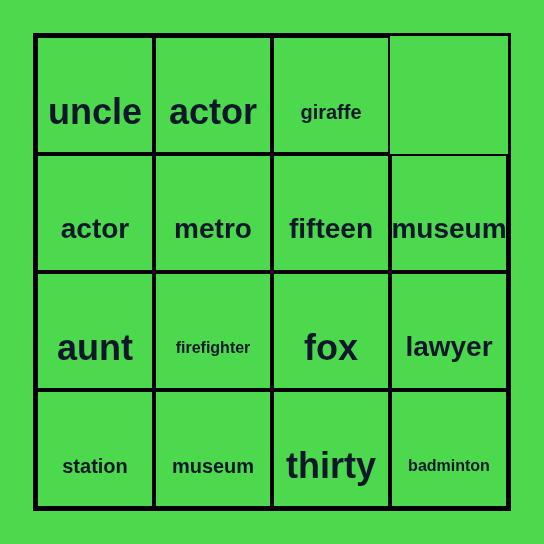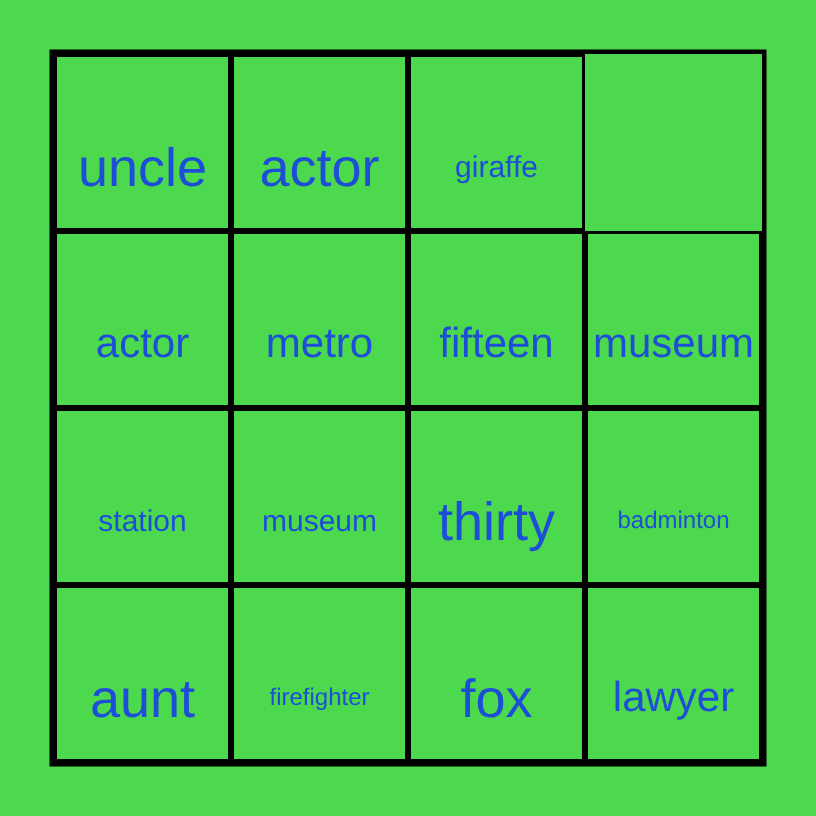"uncle" .bingo-cell span { color: #1d4ed8 -> #0f172a; font-weight: normal -> bold }
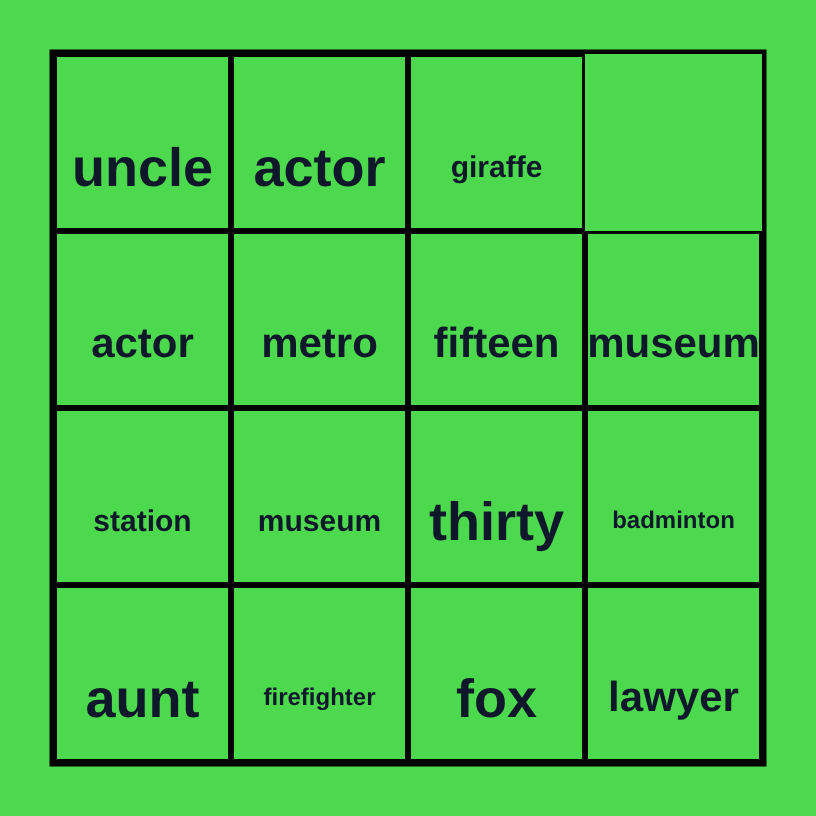"station" div.bingo-row { order: before "aunt" -> after "aunt" }
